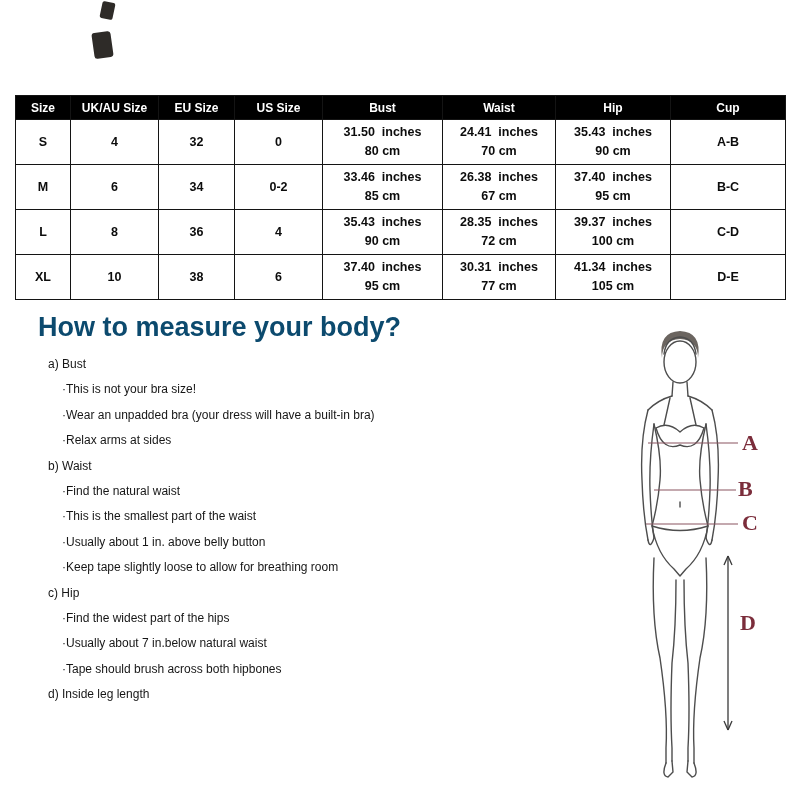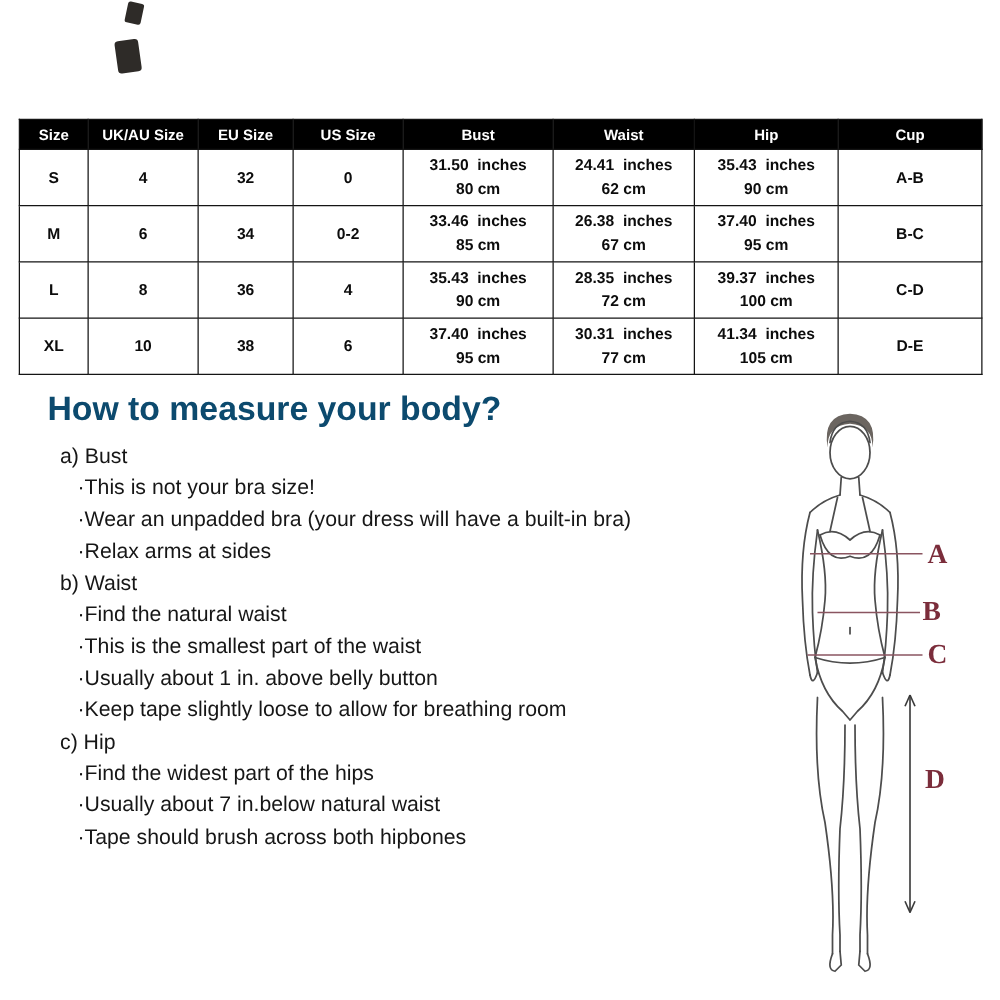"62 cm" div.mline { text: 62 -> 70 }
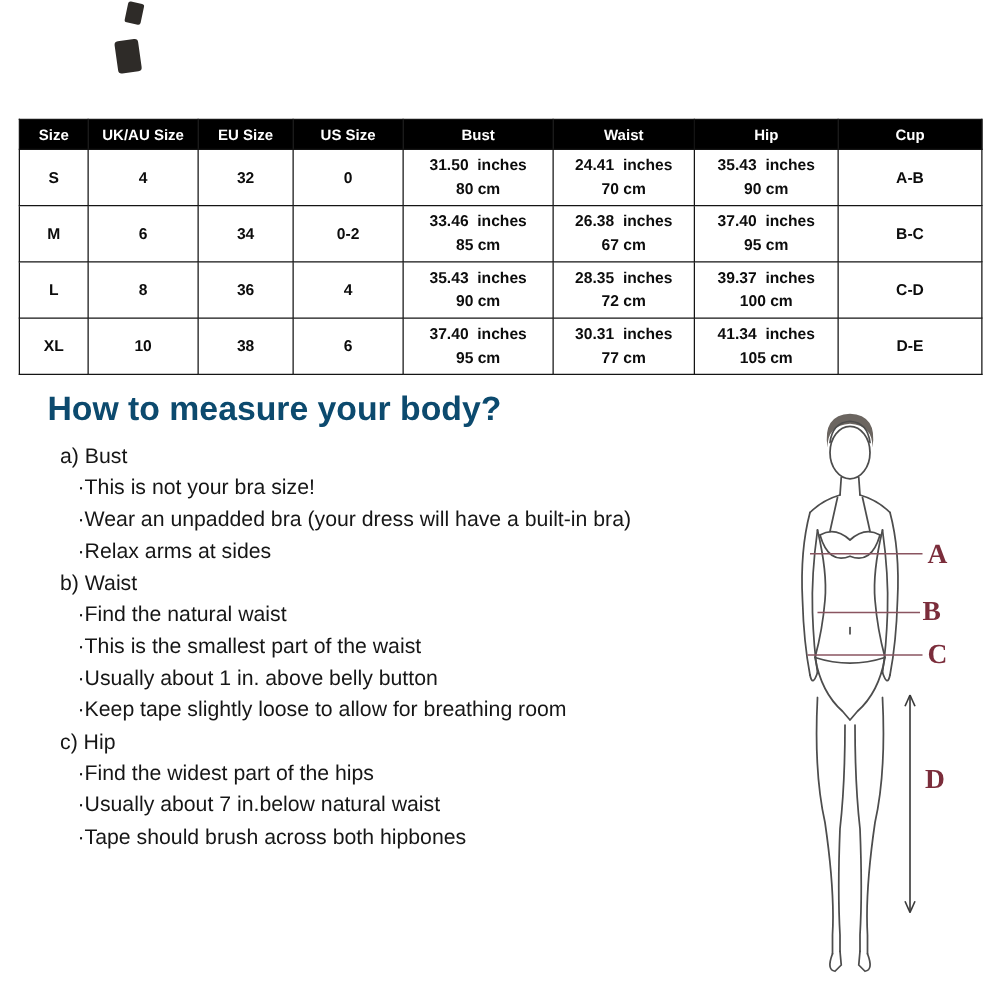"a) Bust" .guide { font-size: 17px -> 12px }
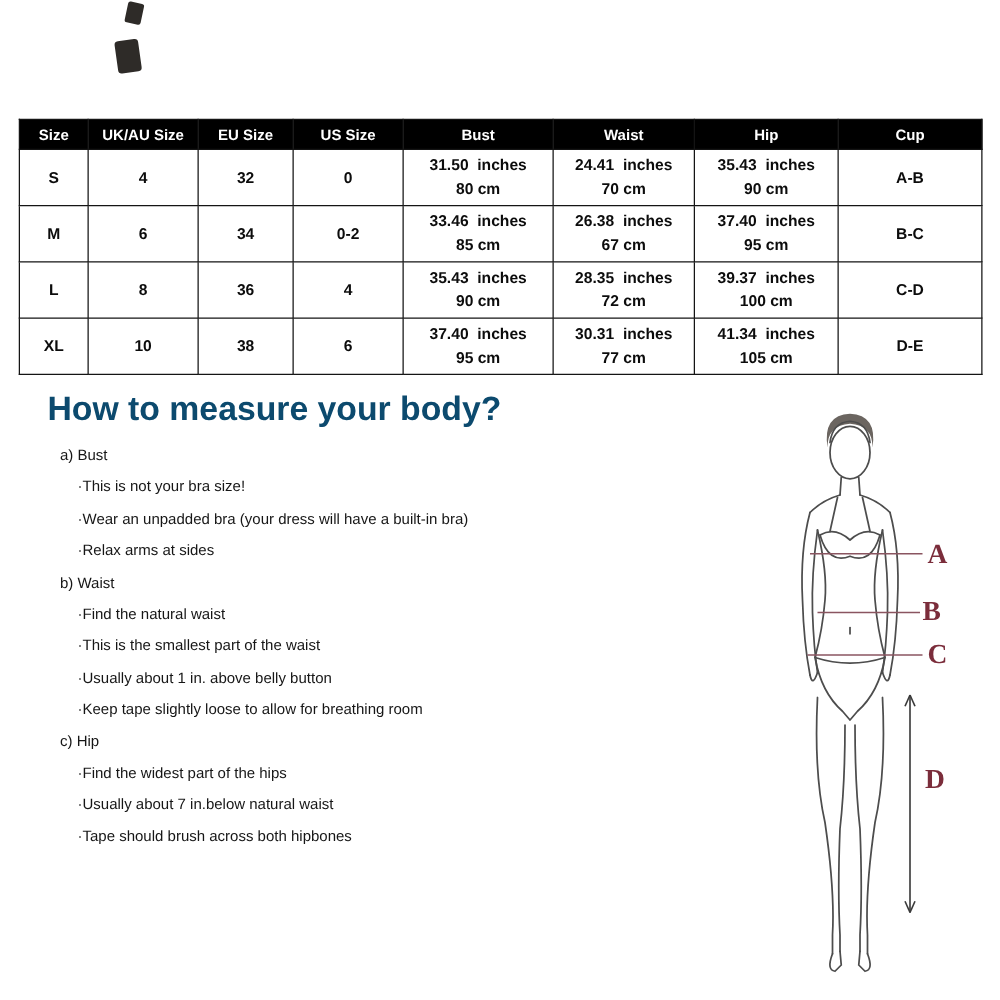"d) Inside leg length" div.sec-label { html: none -> <div>d) Inside leg length</div> }
